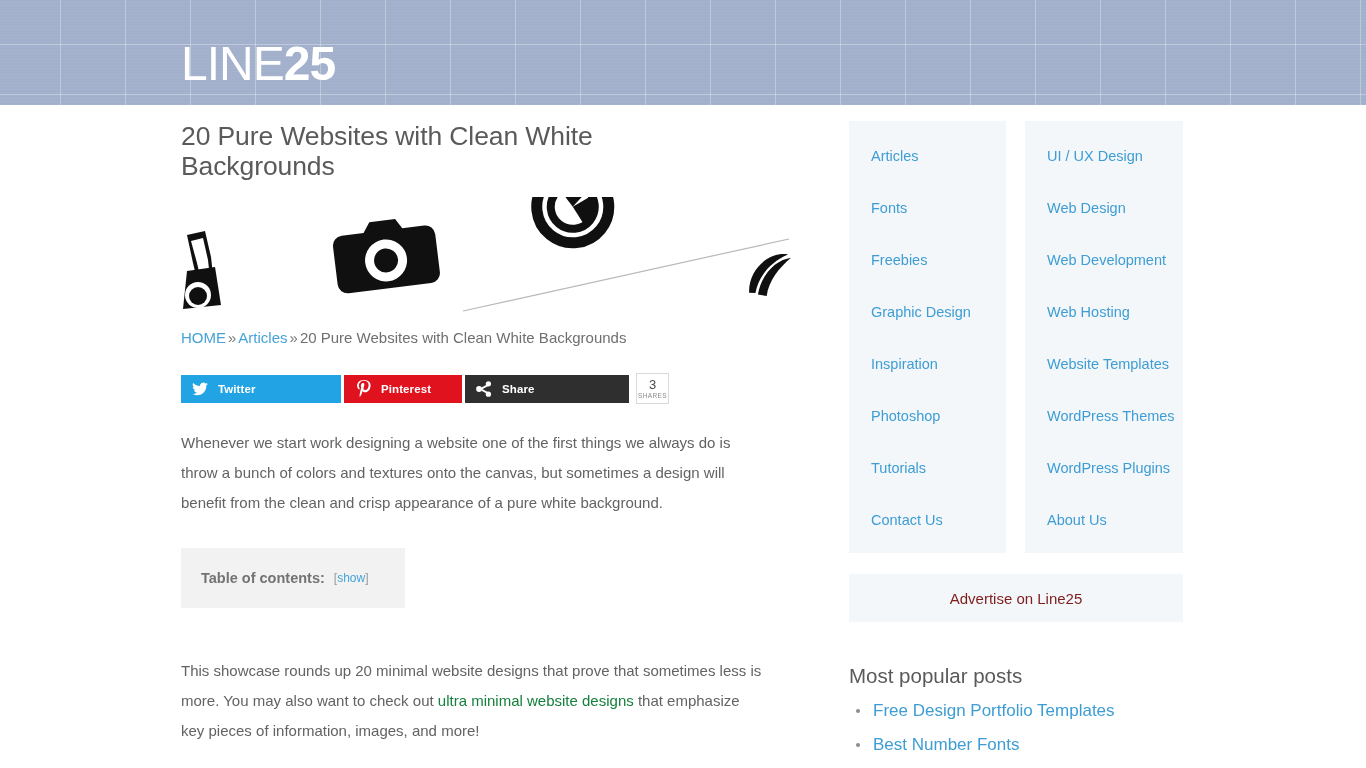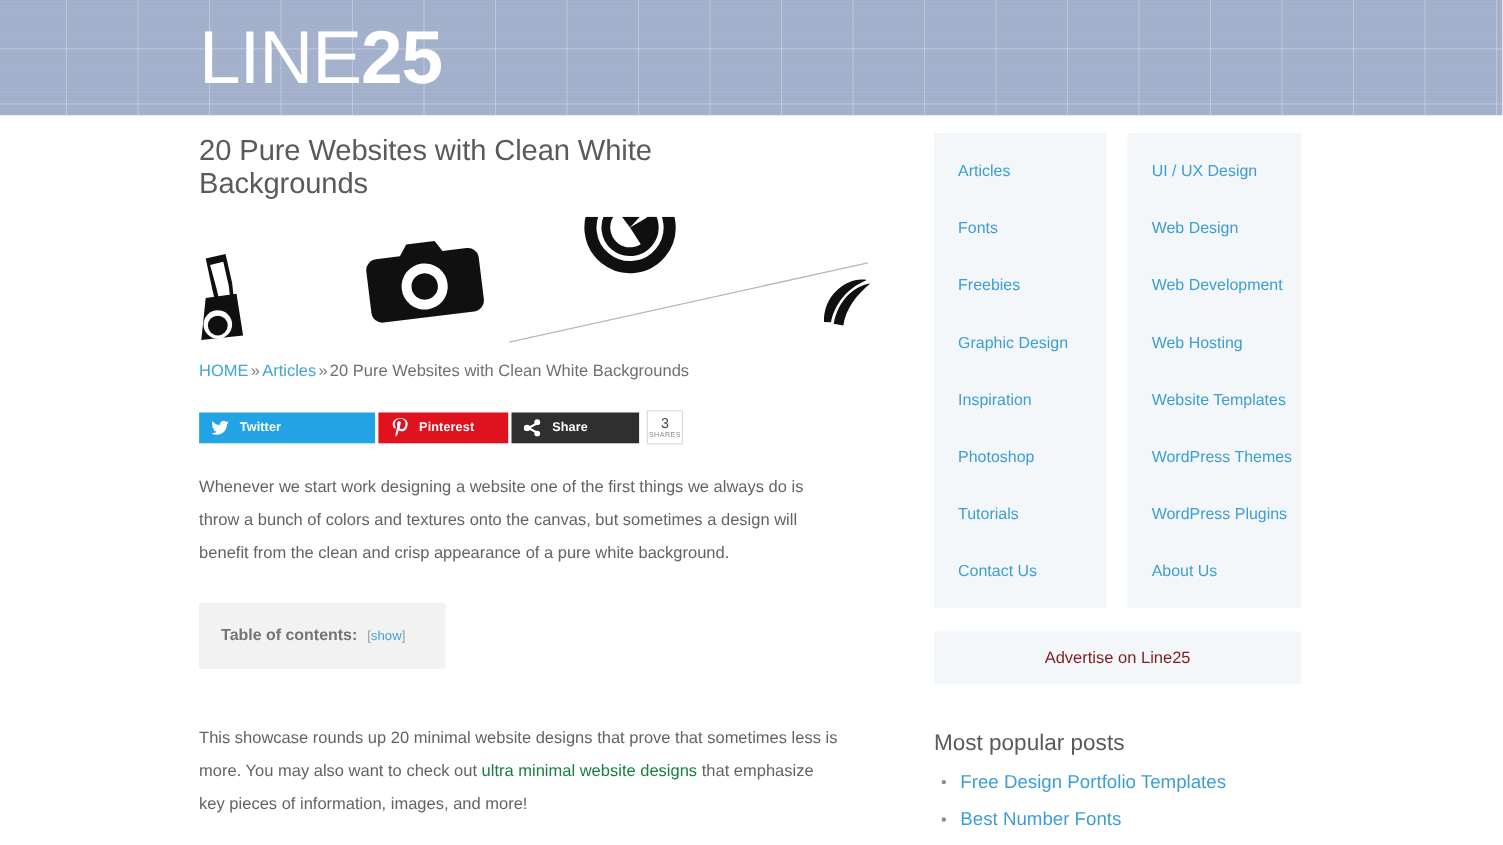"LINE25" .logo { font-size: 68px -> 48px; top: 22px -> 34px }
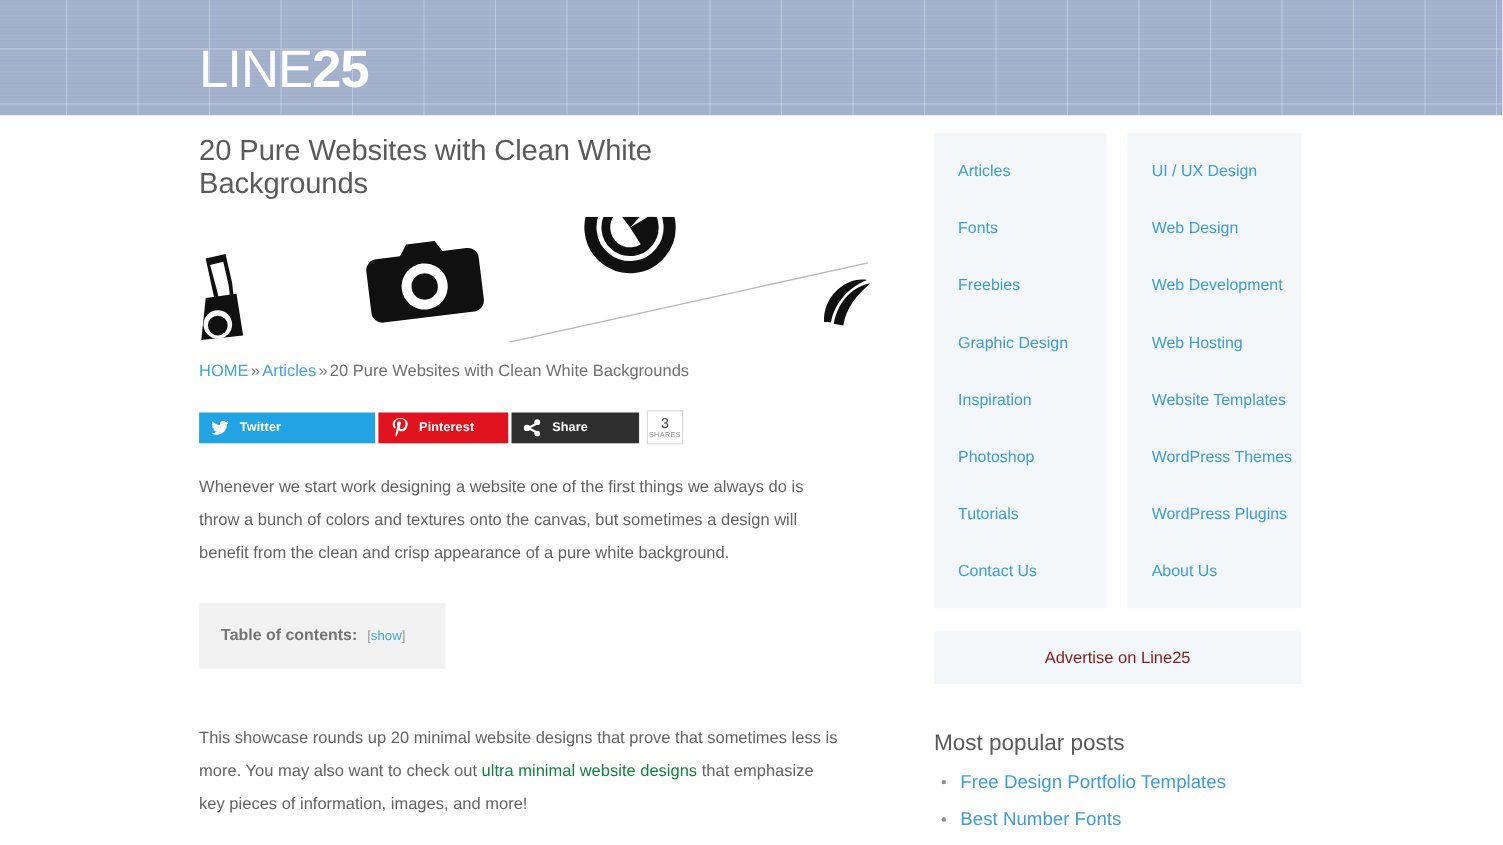"Share" .btn-share { width: 116px -> 164px }
